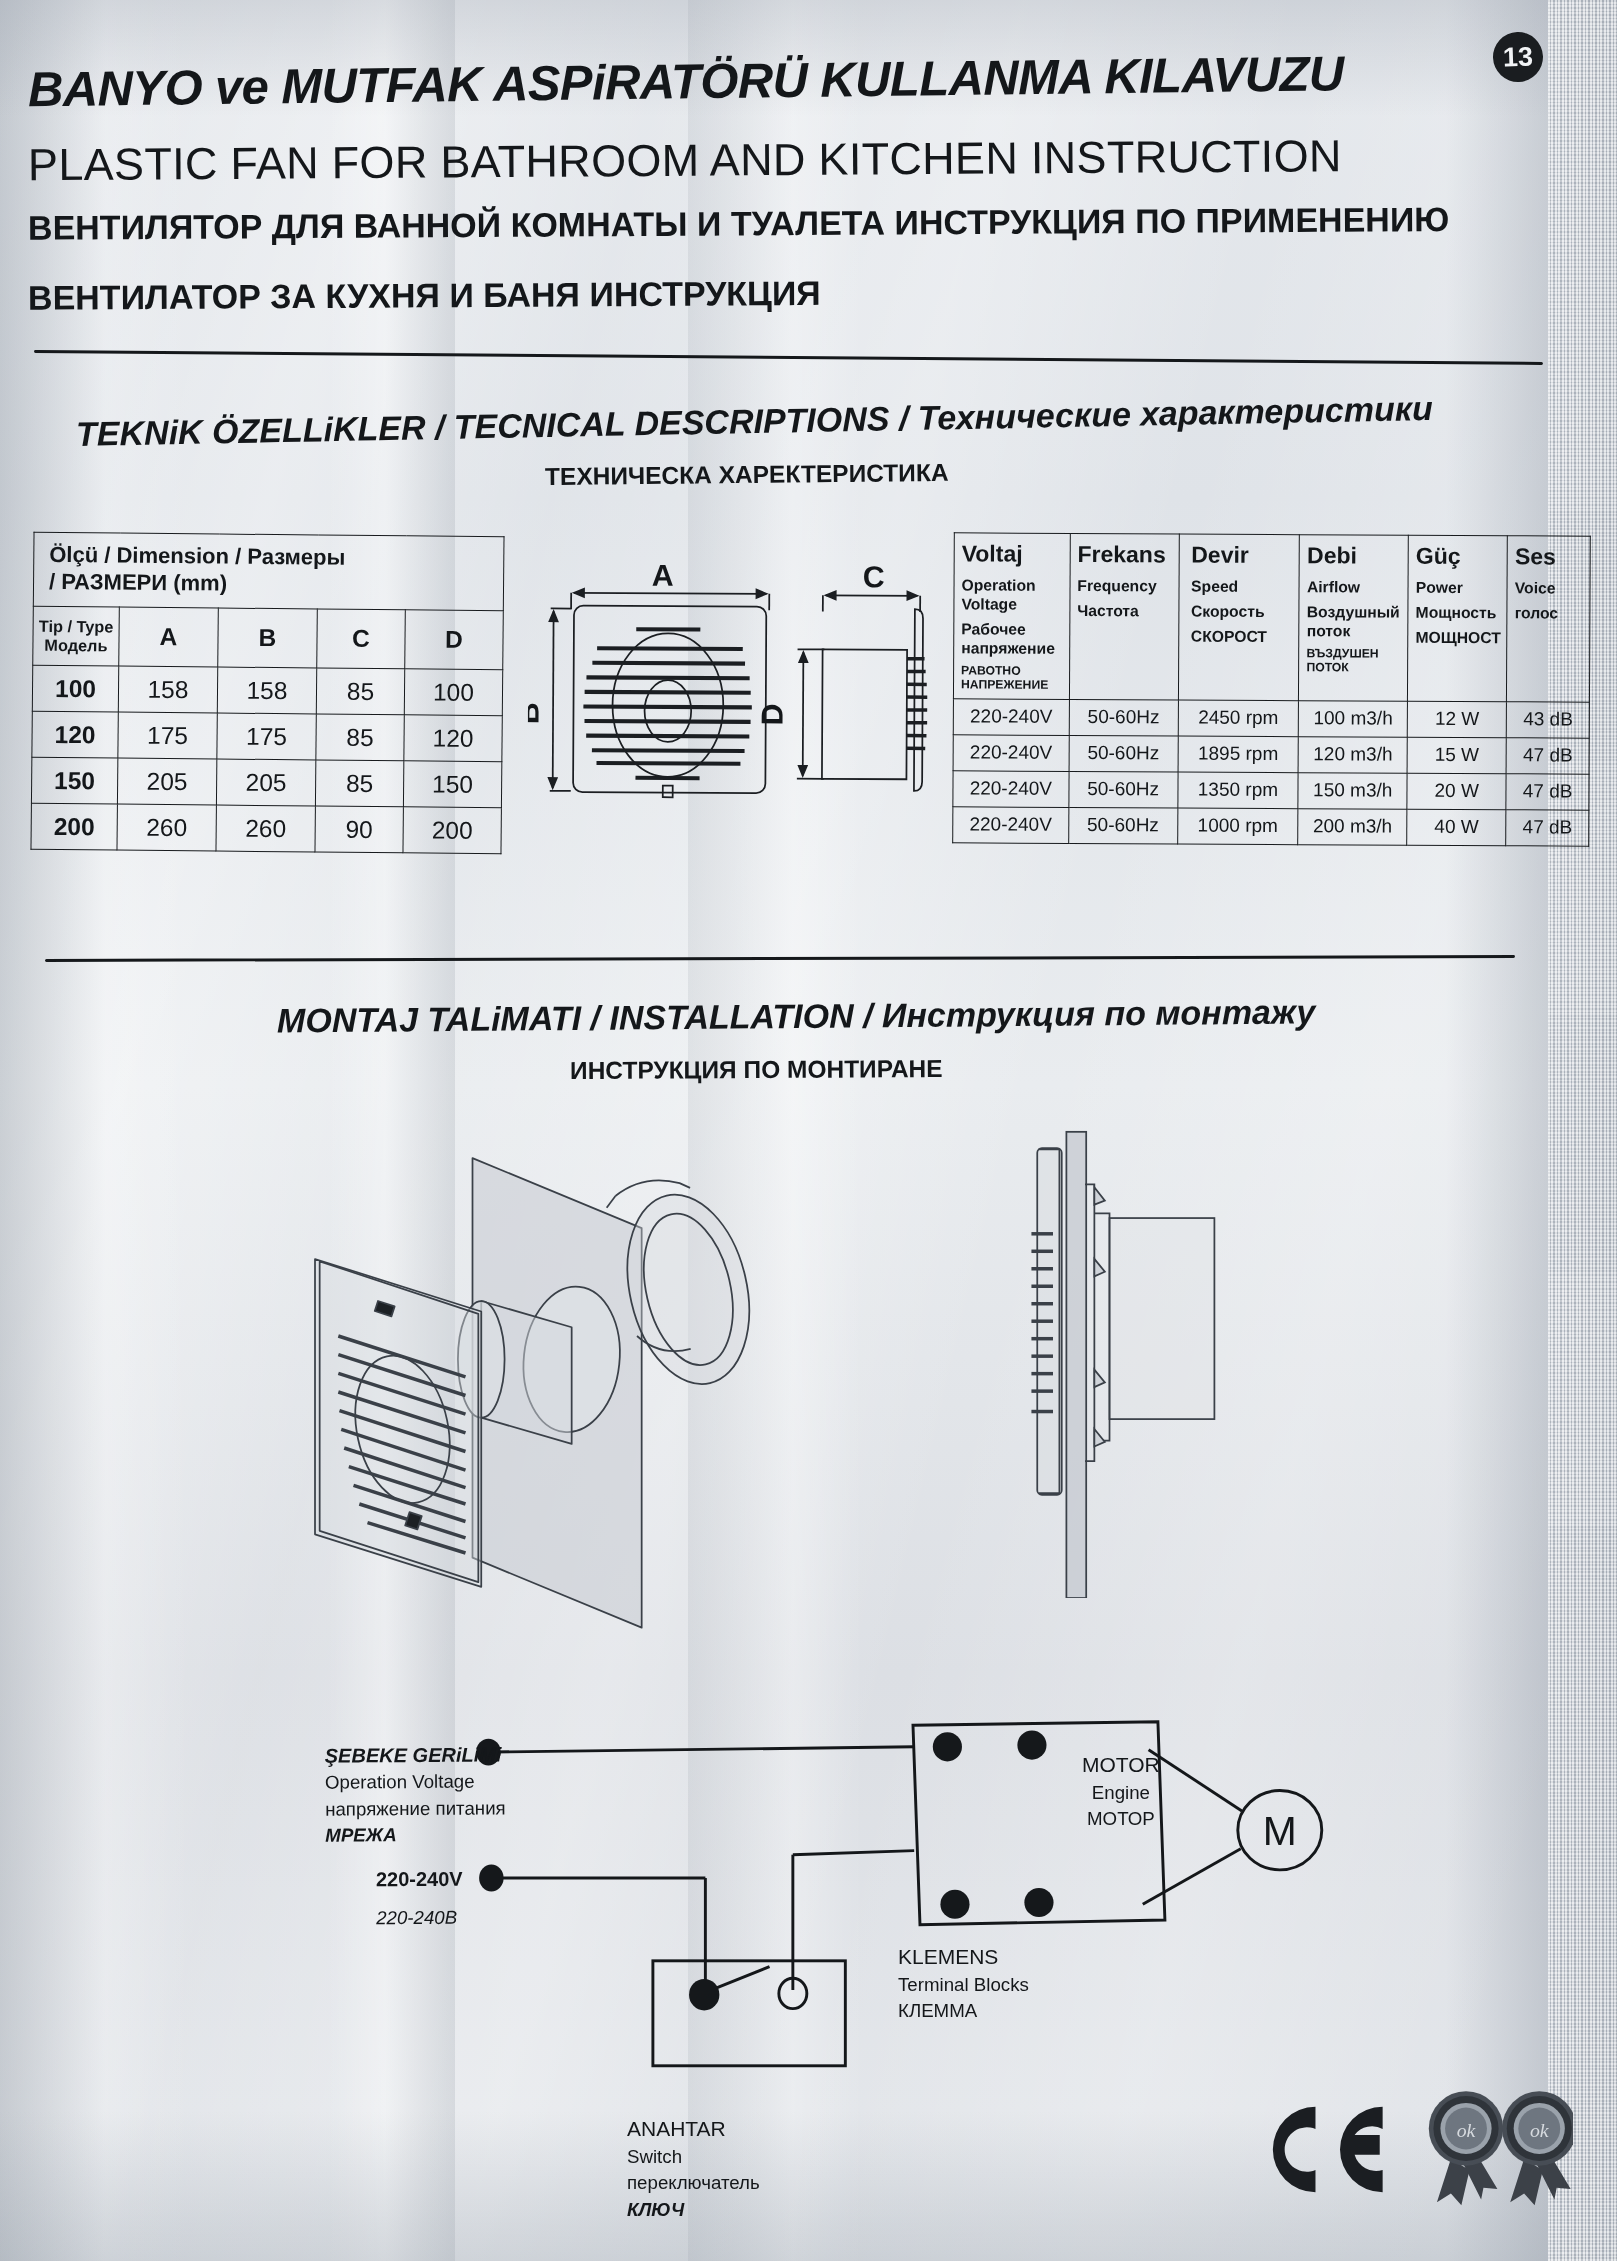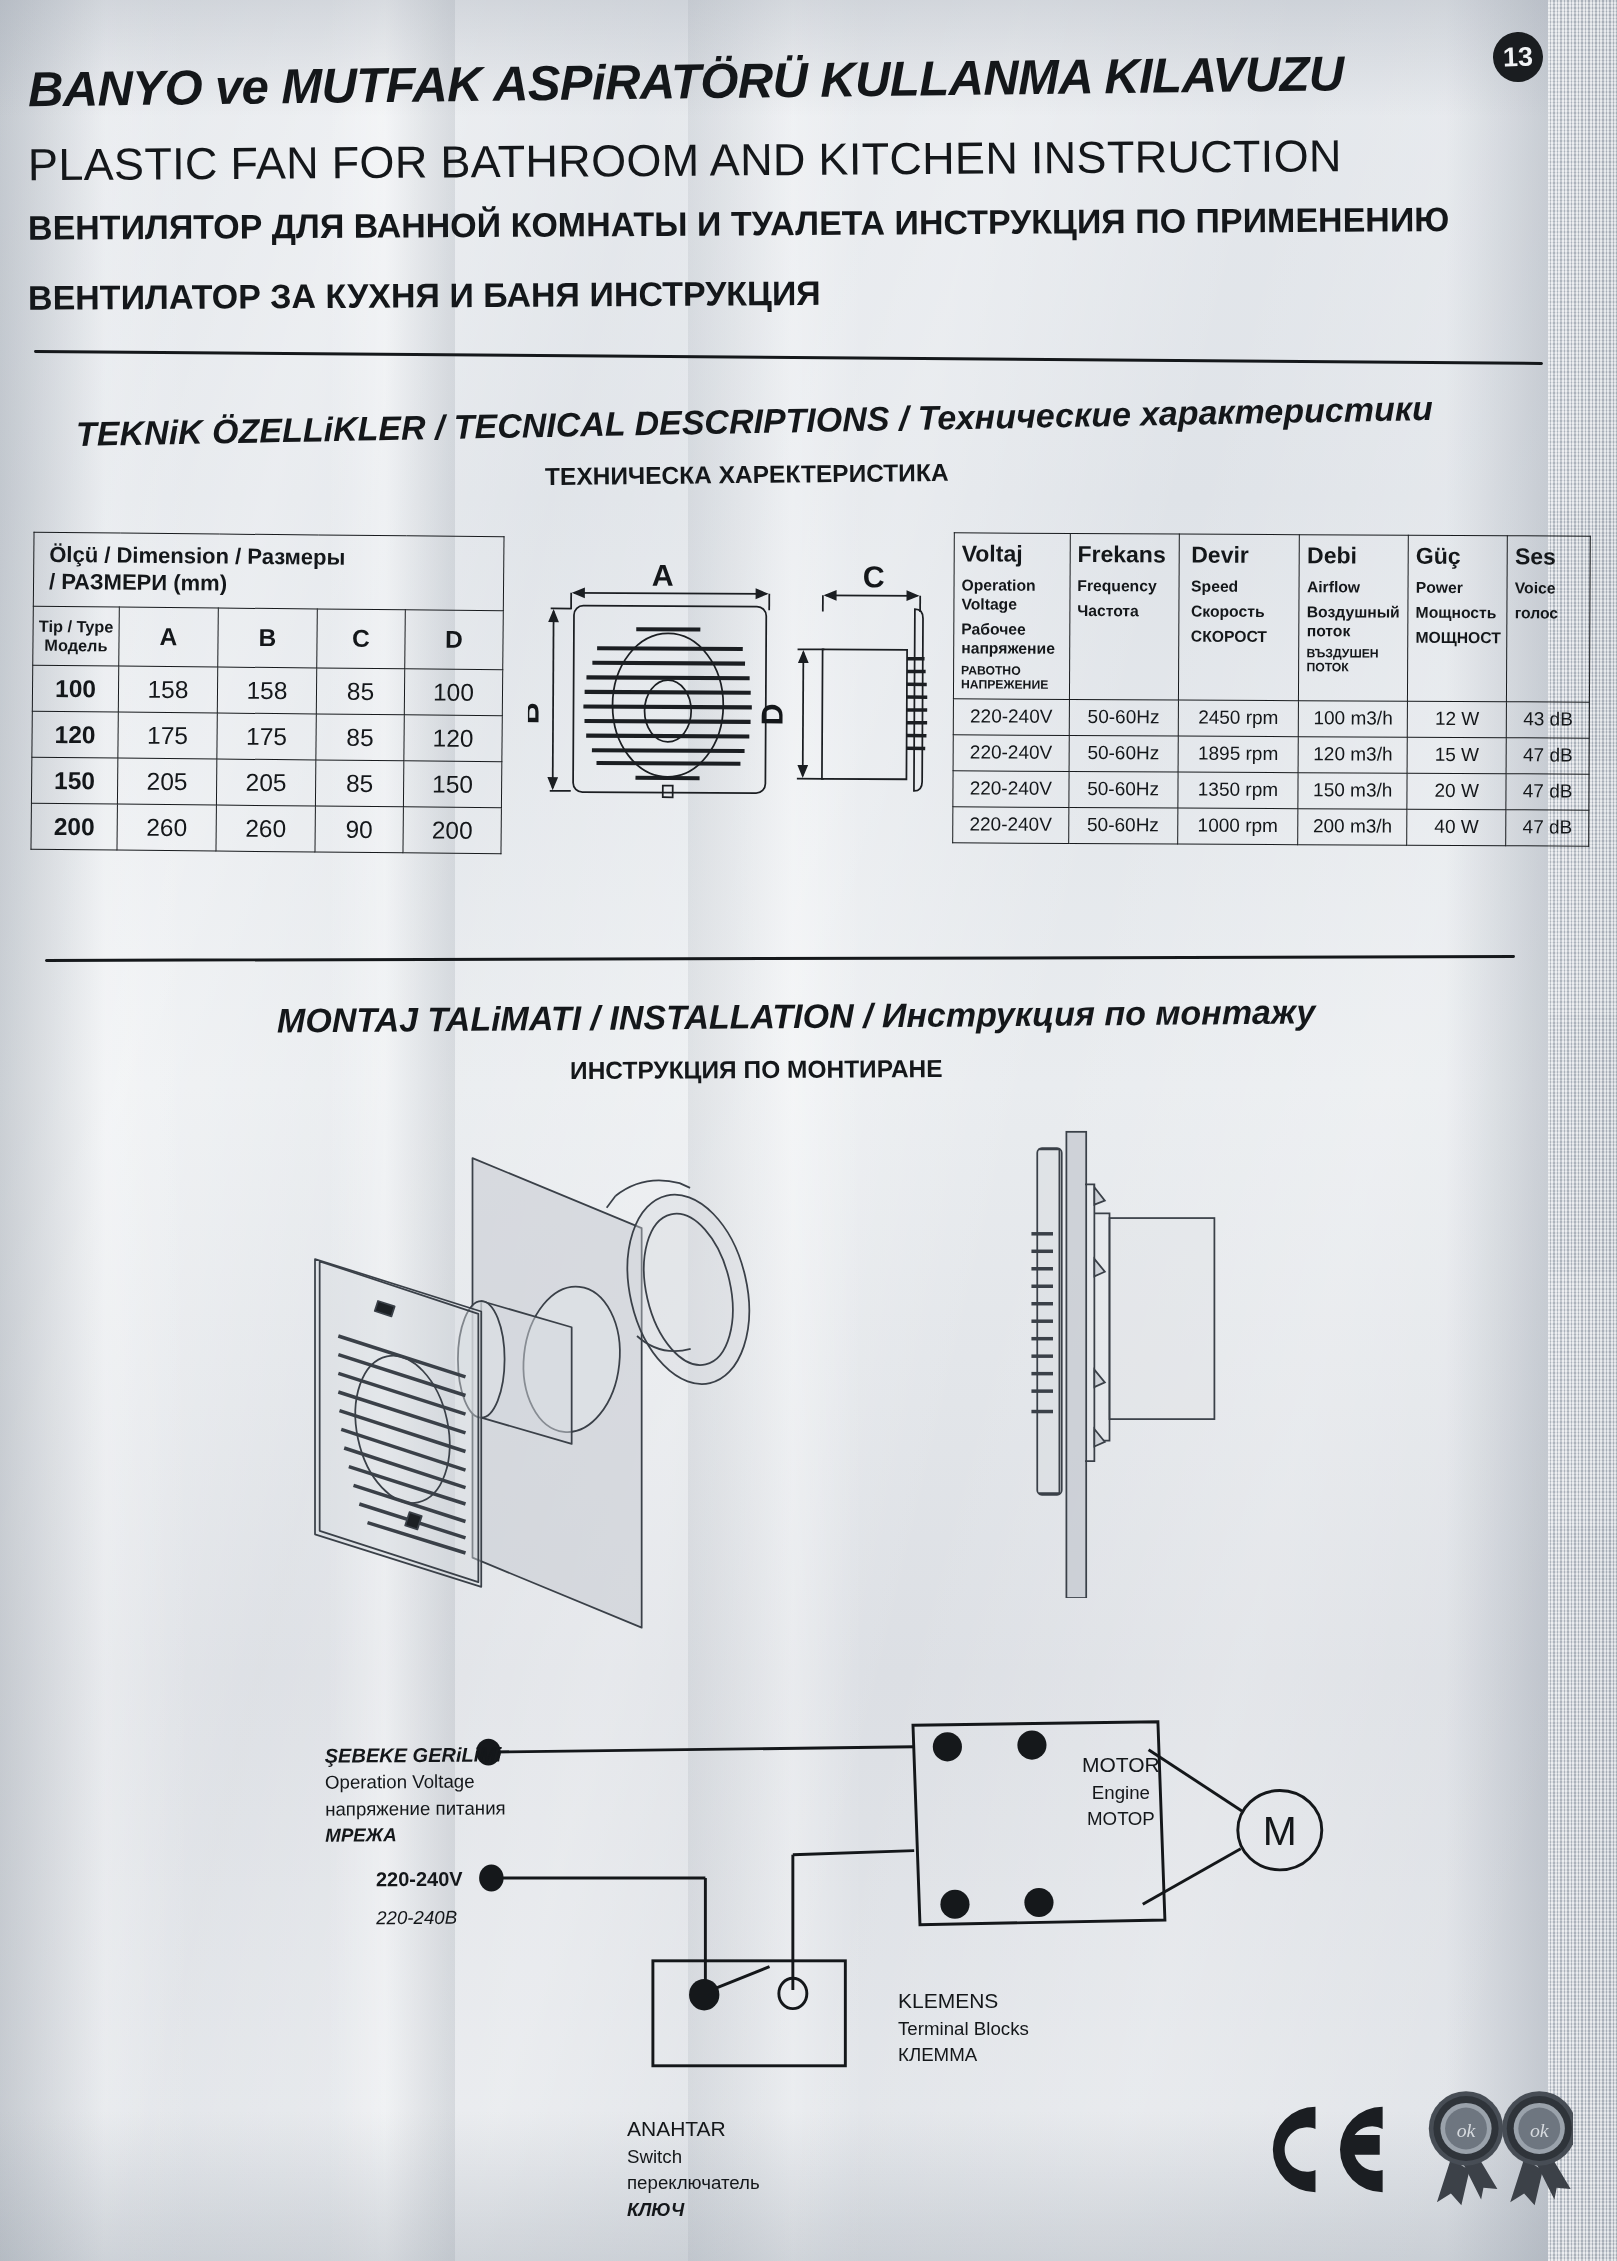"KLEMENS" #lbl-klemens .l1 { margin-top: 44px -> none }
